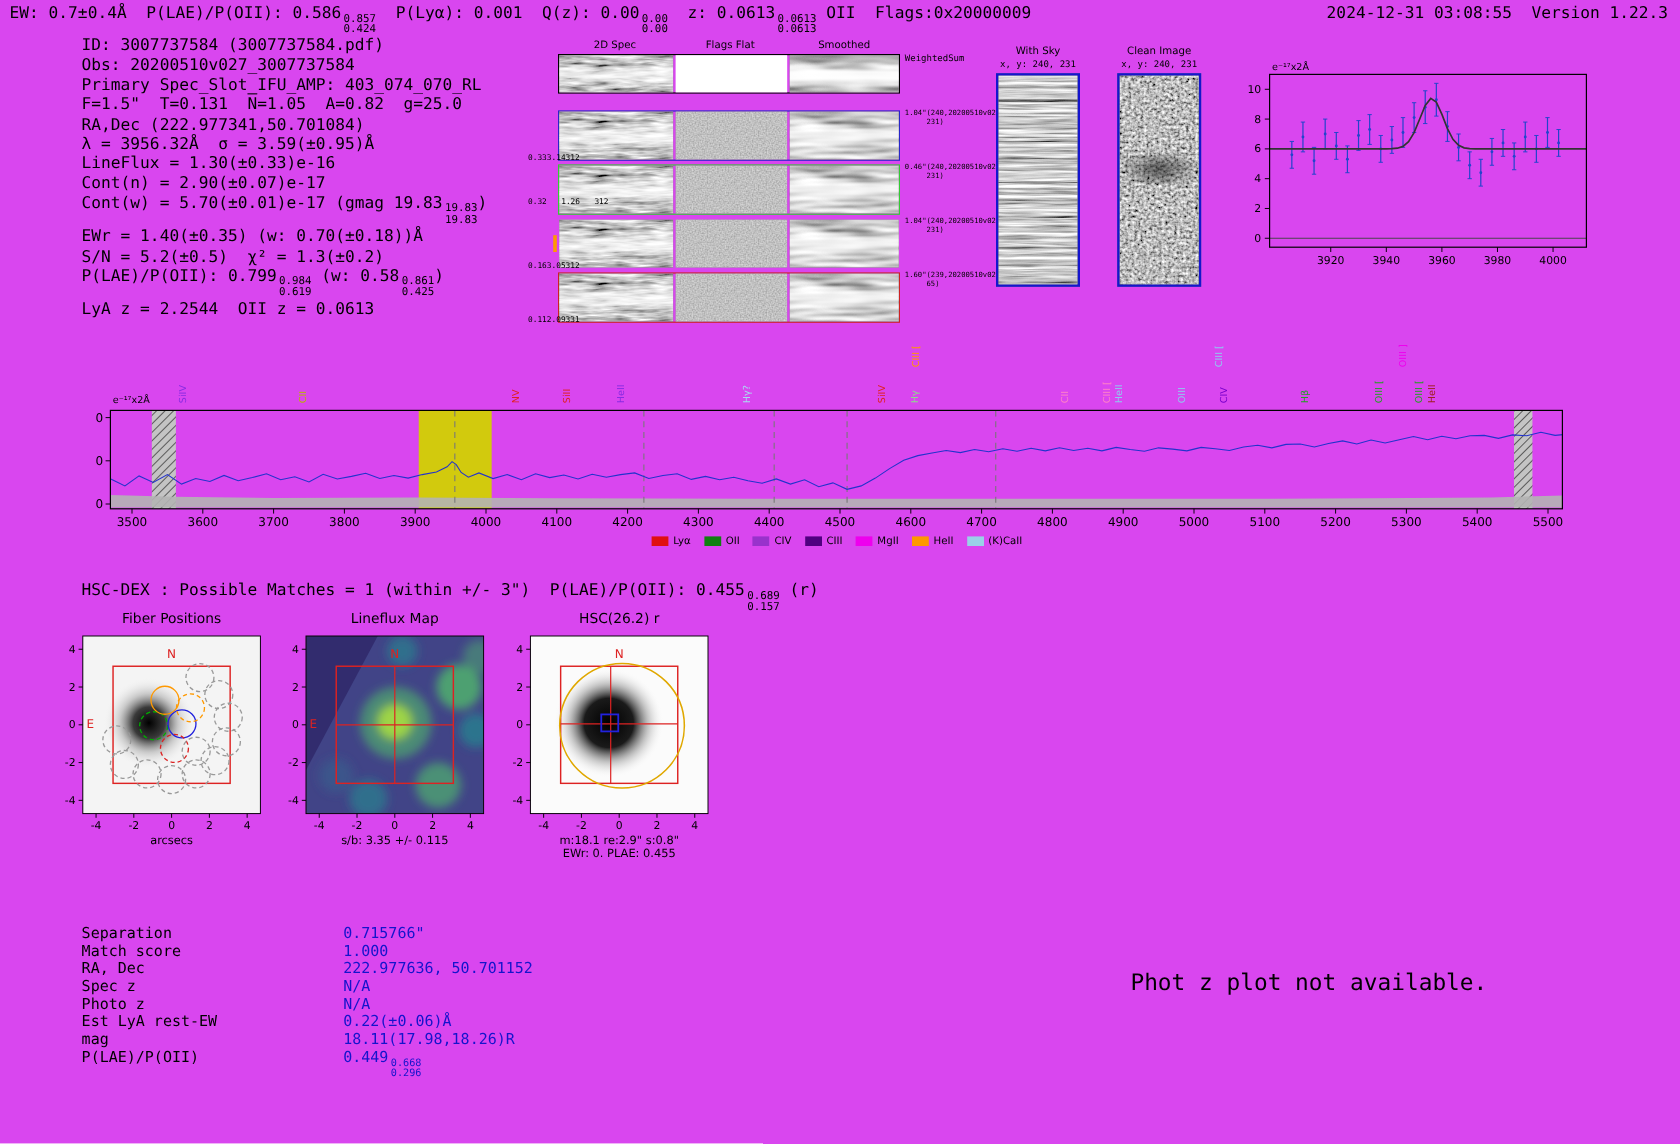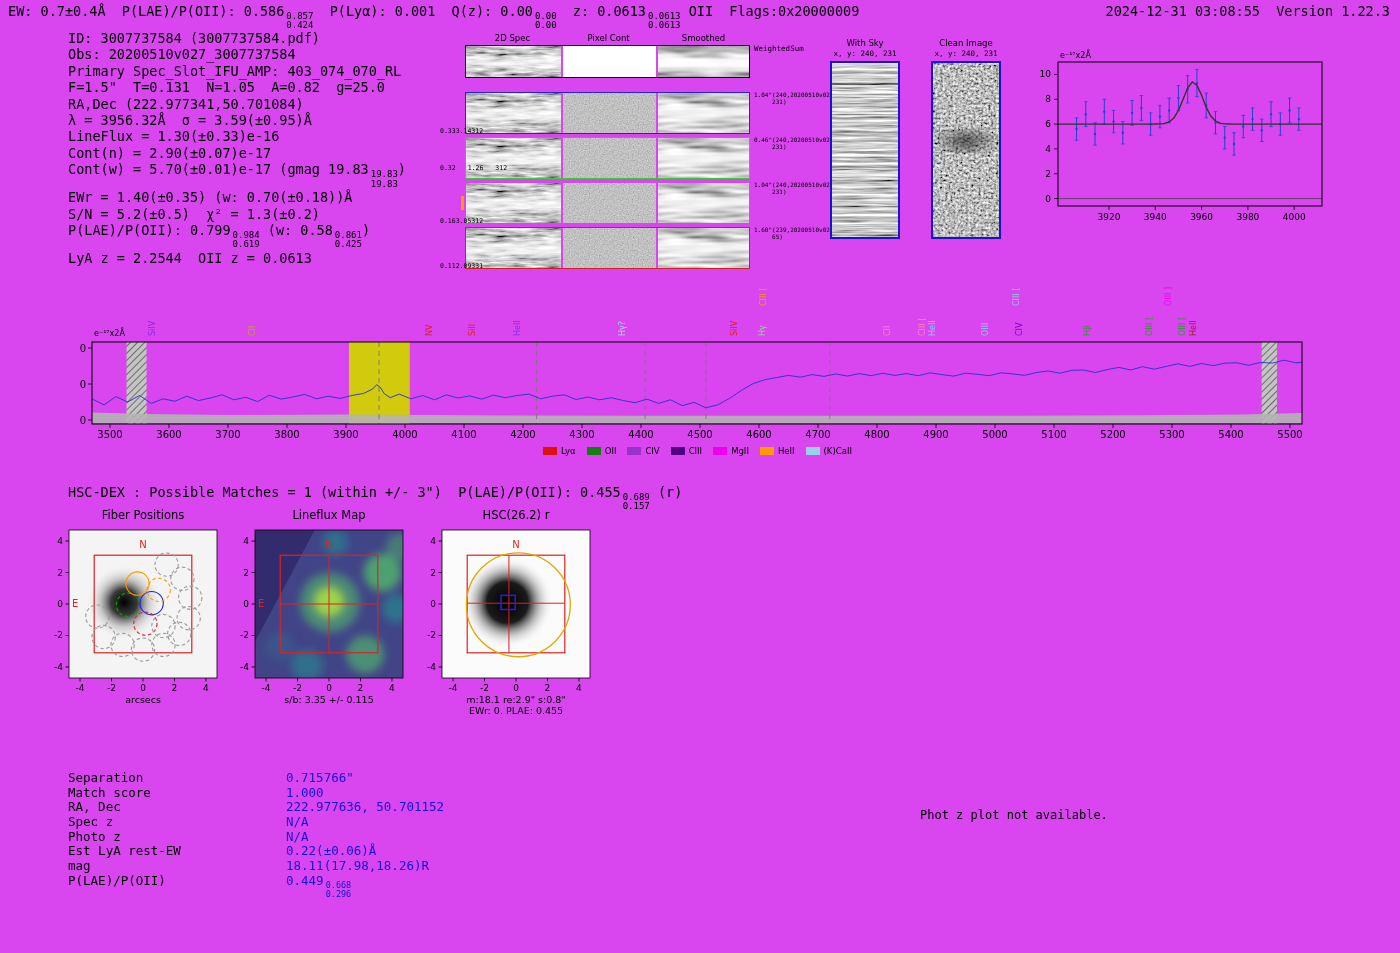"Pixel Cont" div.s2-head { text: Pixel Cont -> Flags Flat }
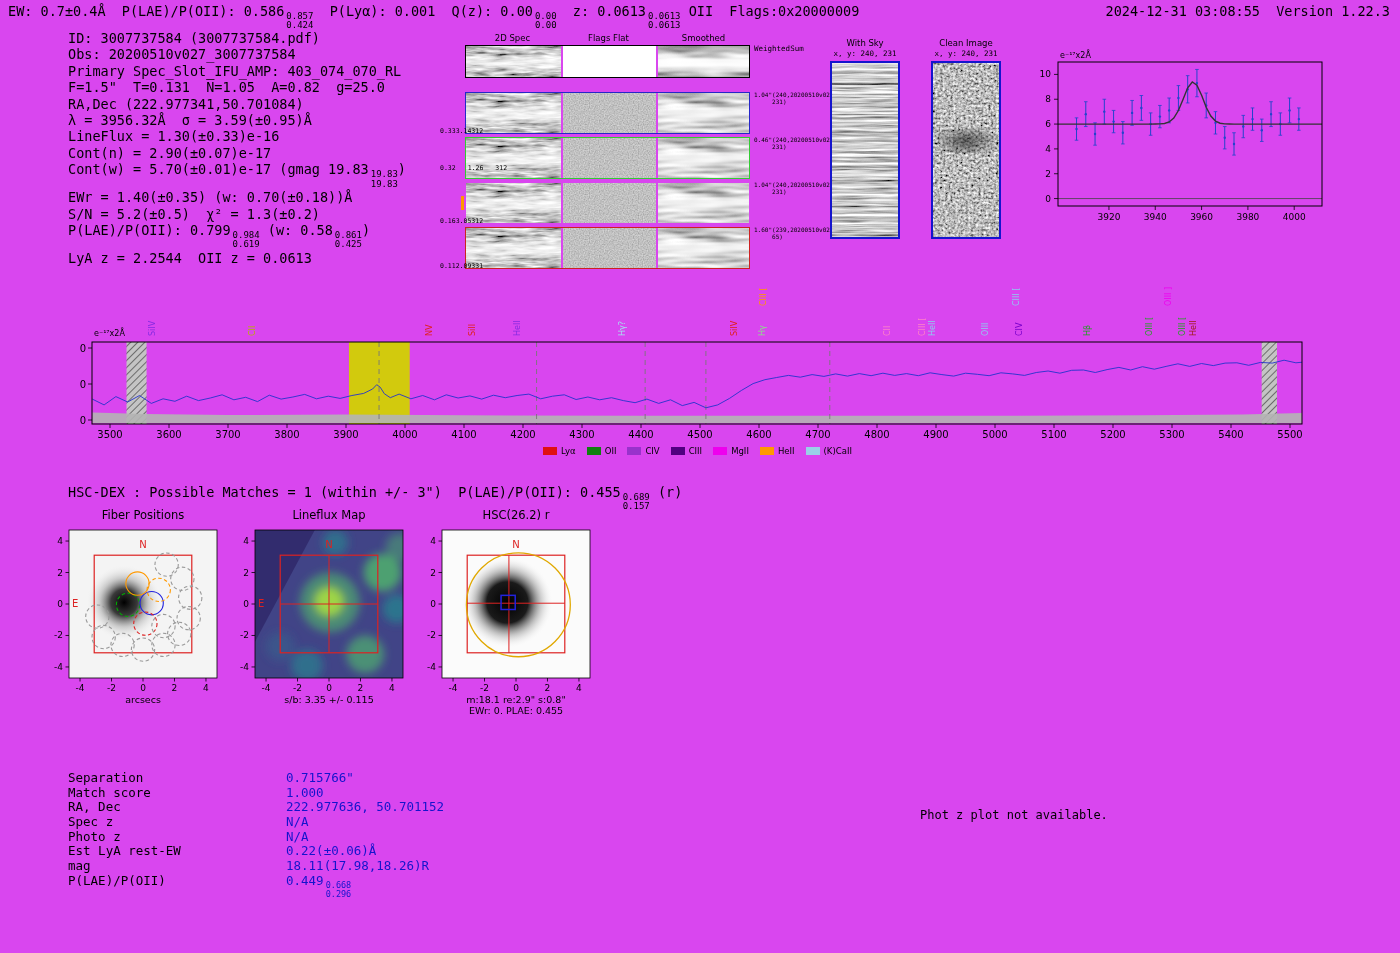"Phot z plot not available." #photz-note { font-size: 12px -> 19px; left: 920px -> 942px }
